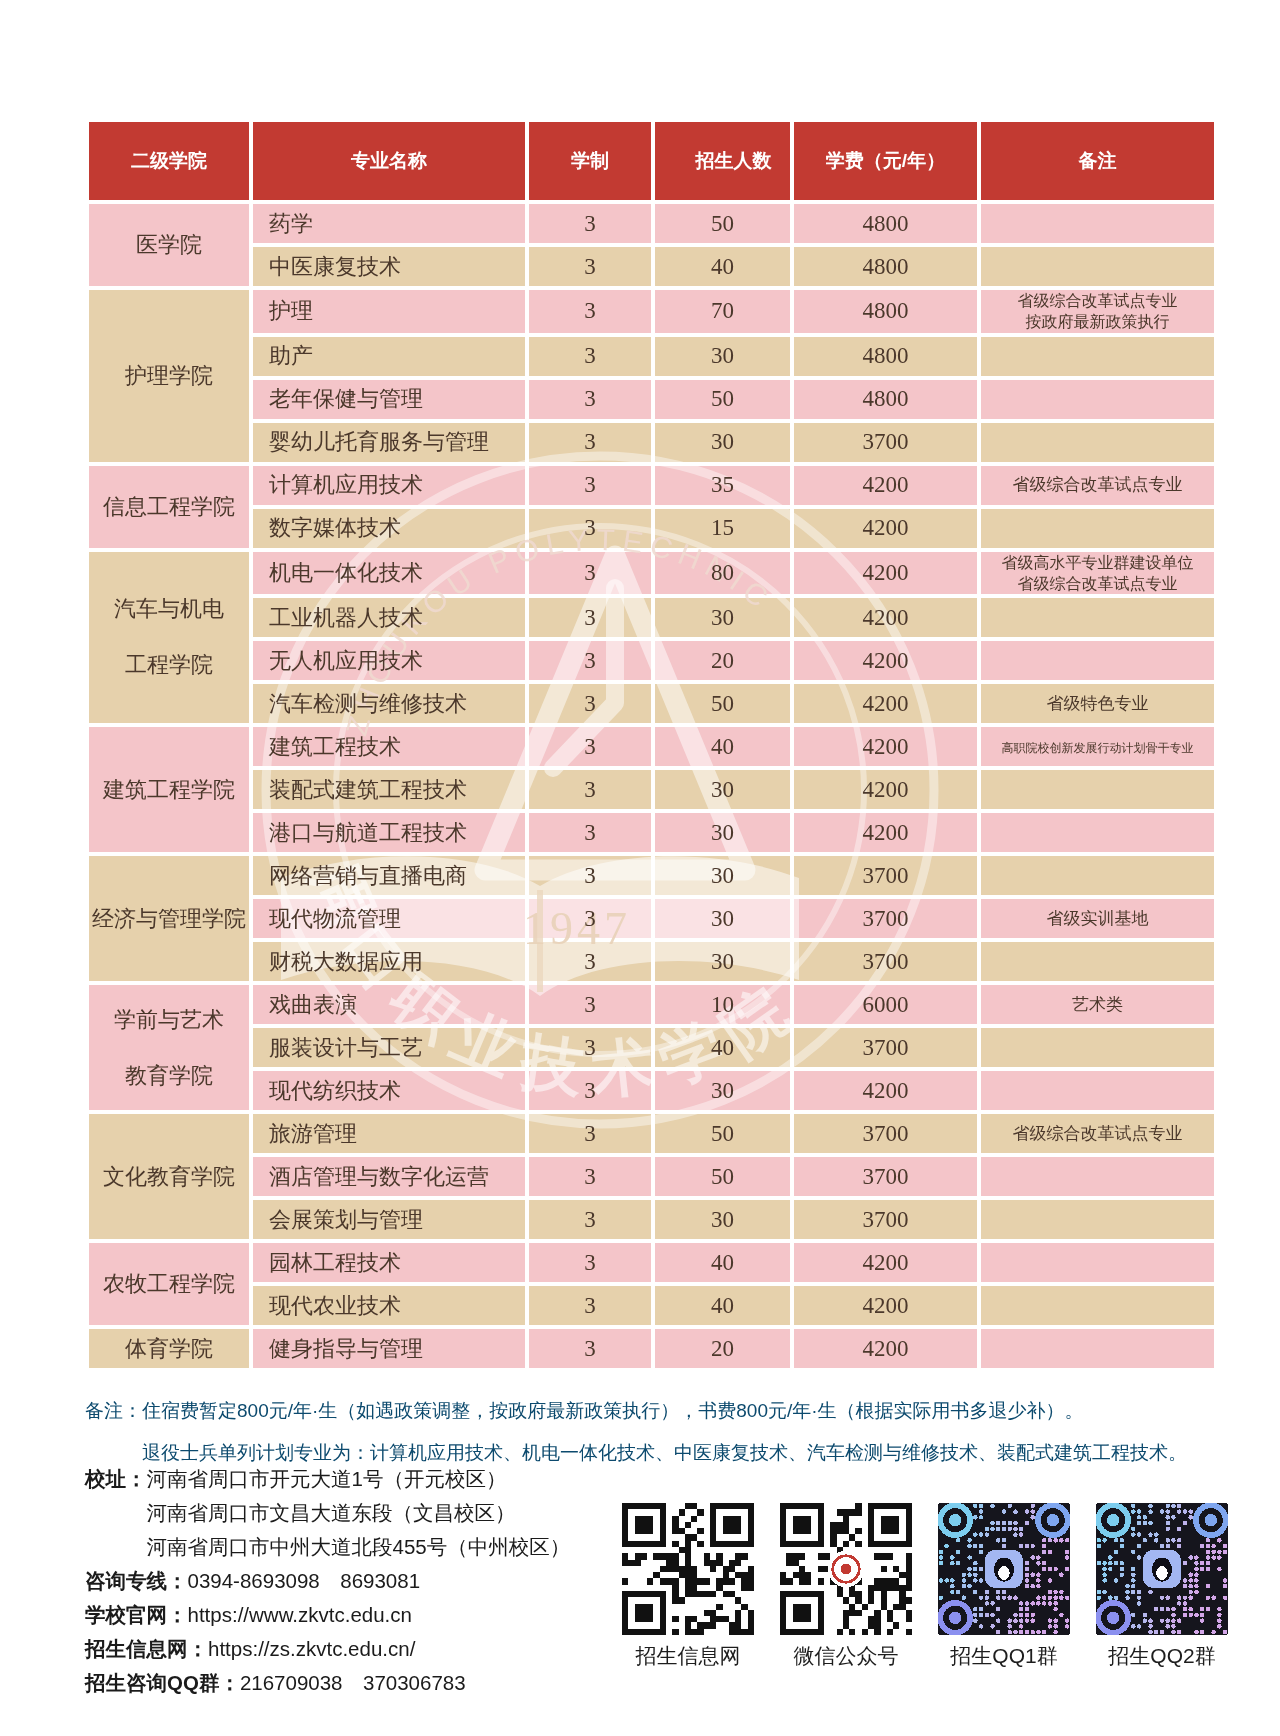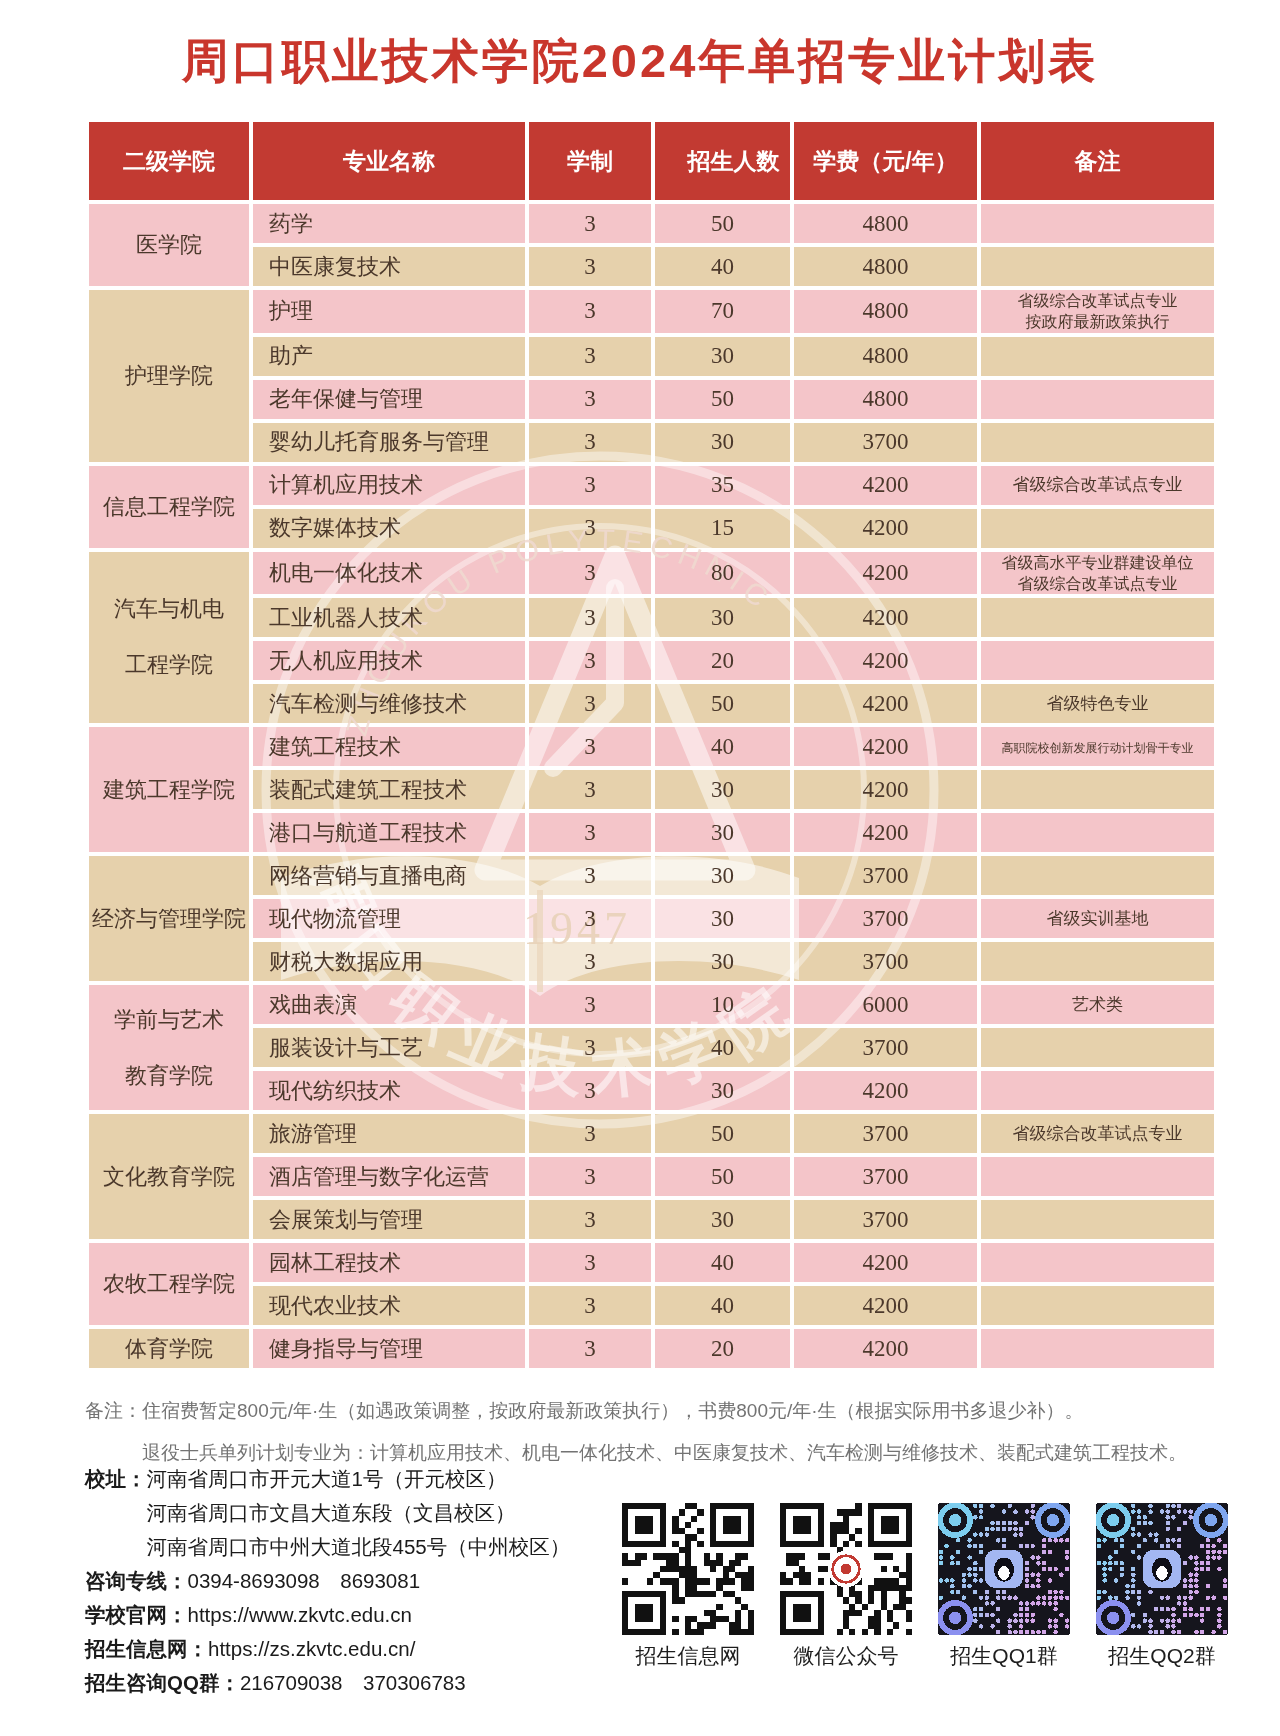"周口职业技术学院2024年单招专业计划表" h1.title { html: <h1>周口职业技术学院2024年单招专业计划表</h1> -> none }
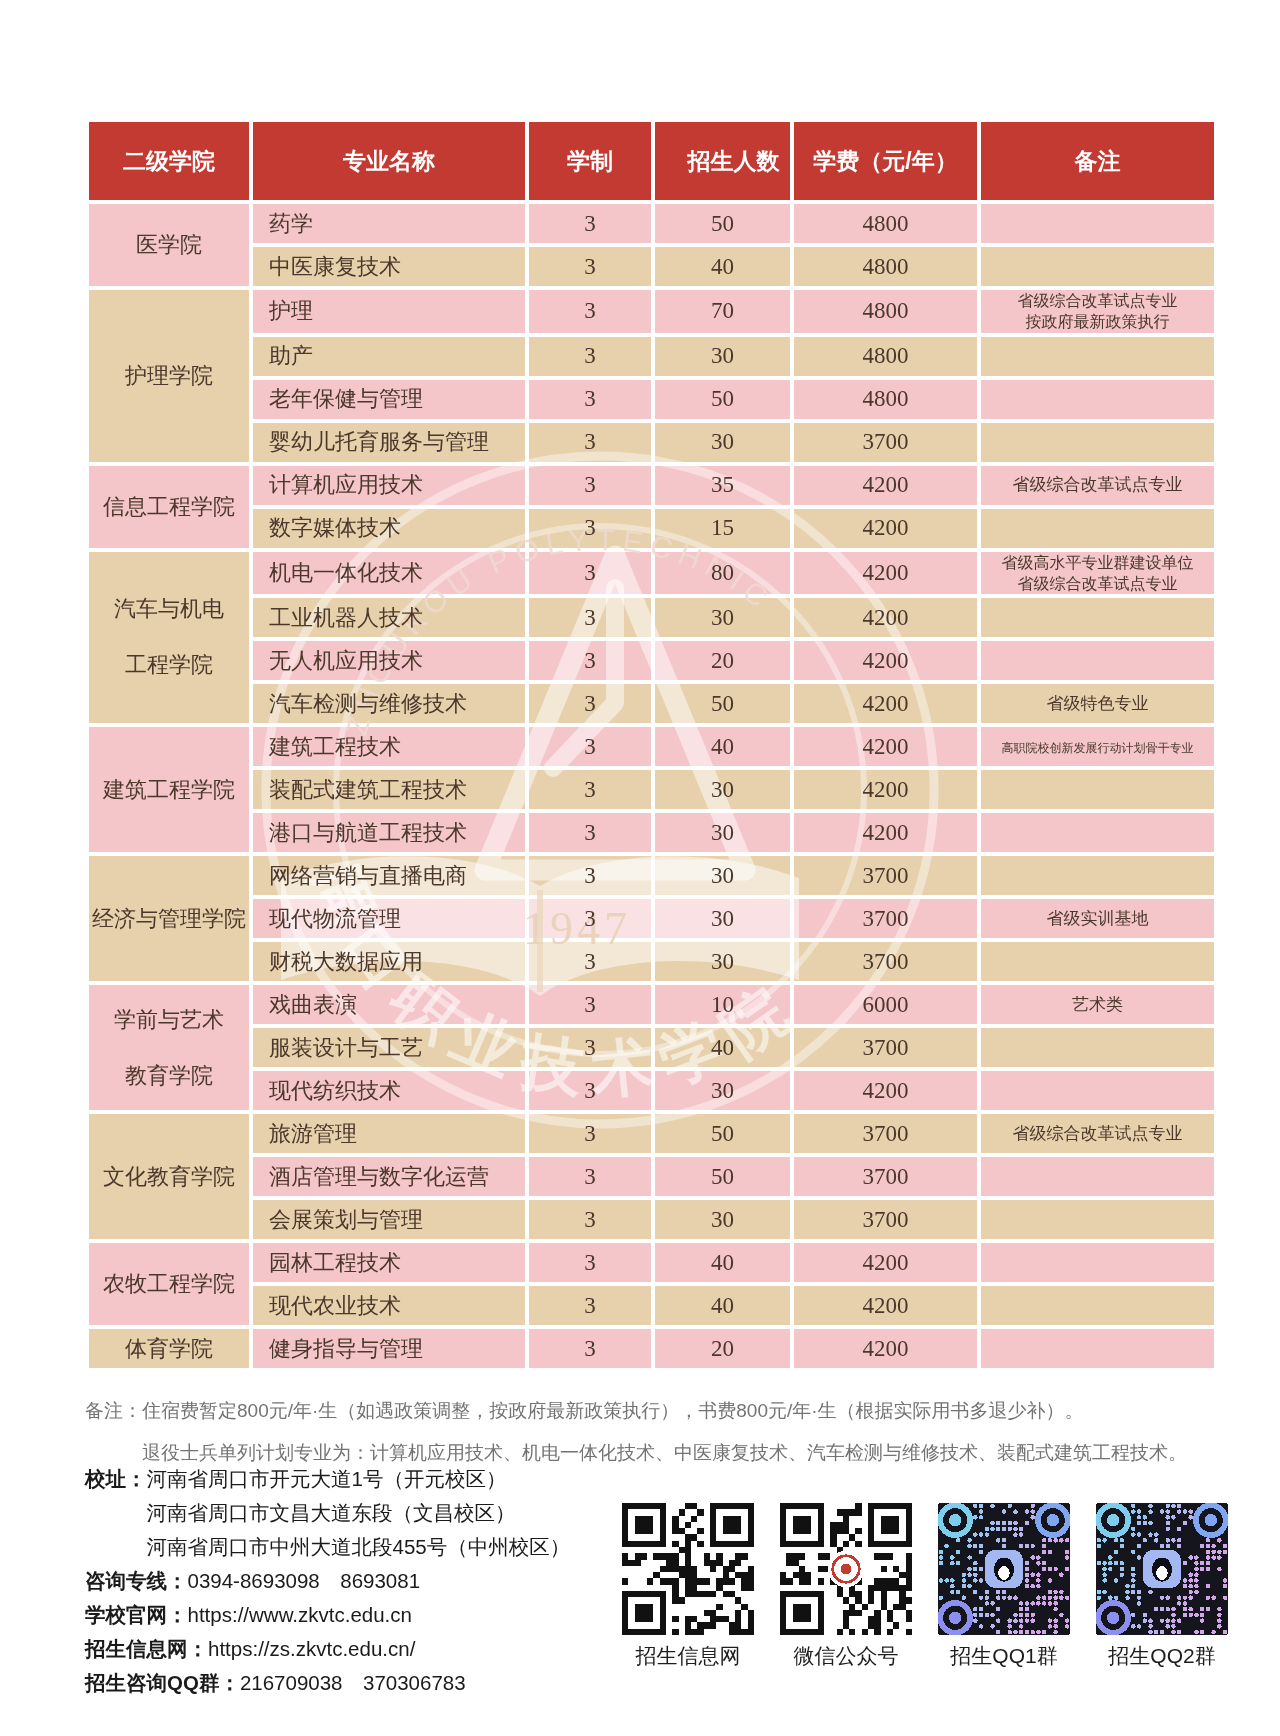"二级学院" th { font-size: 23px -> 19px }
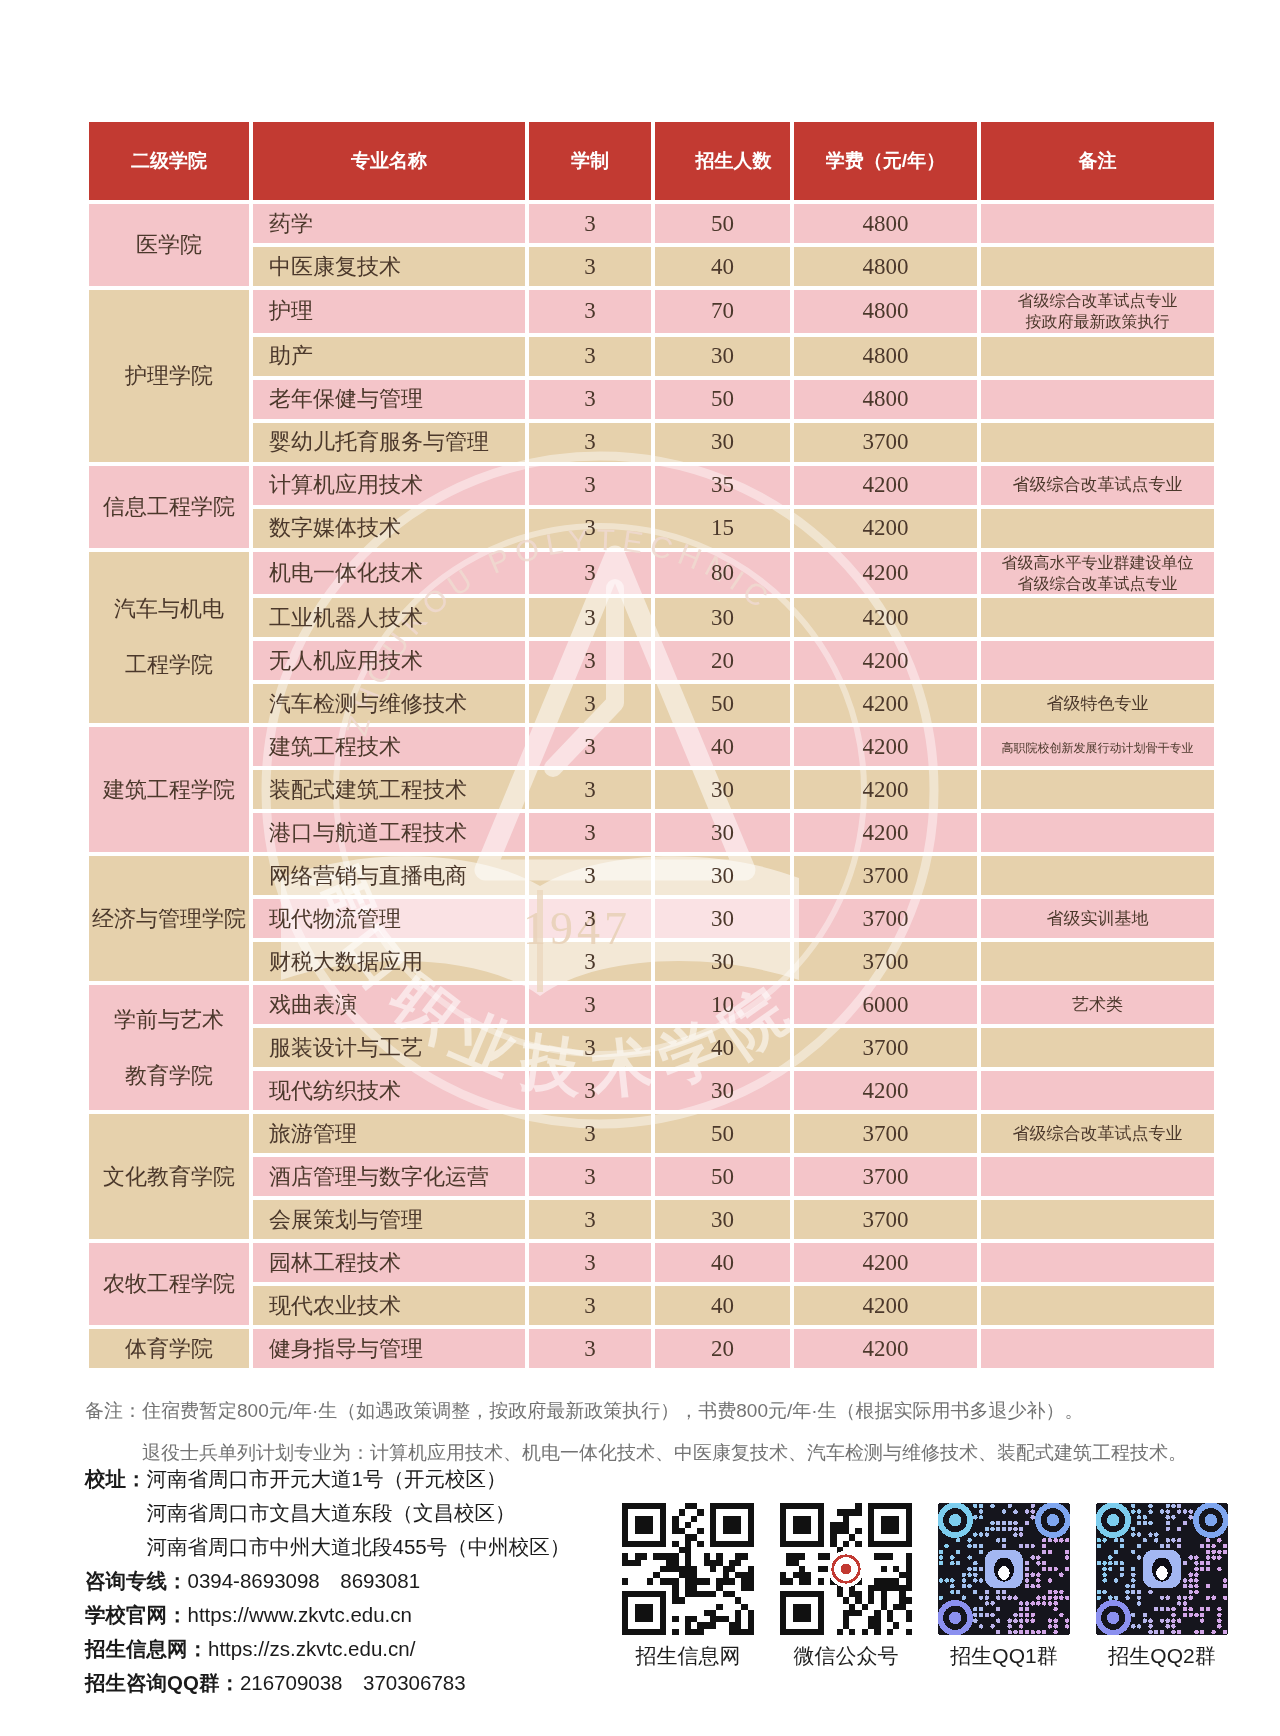"备注：住宿费暂定800元/年·生（如遇政策调整，按政府最新政策执行），书费800" .notes { color: #737373 -> #0c4a6e }
